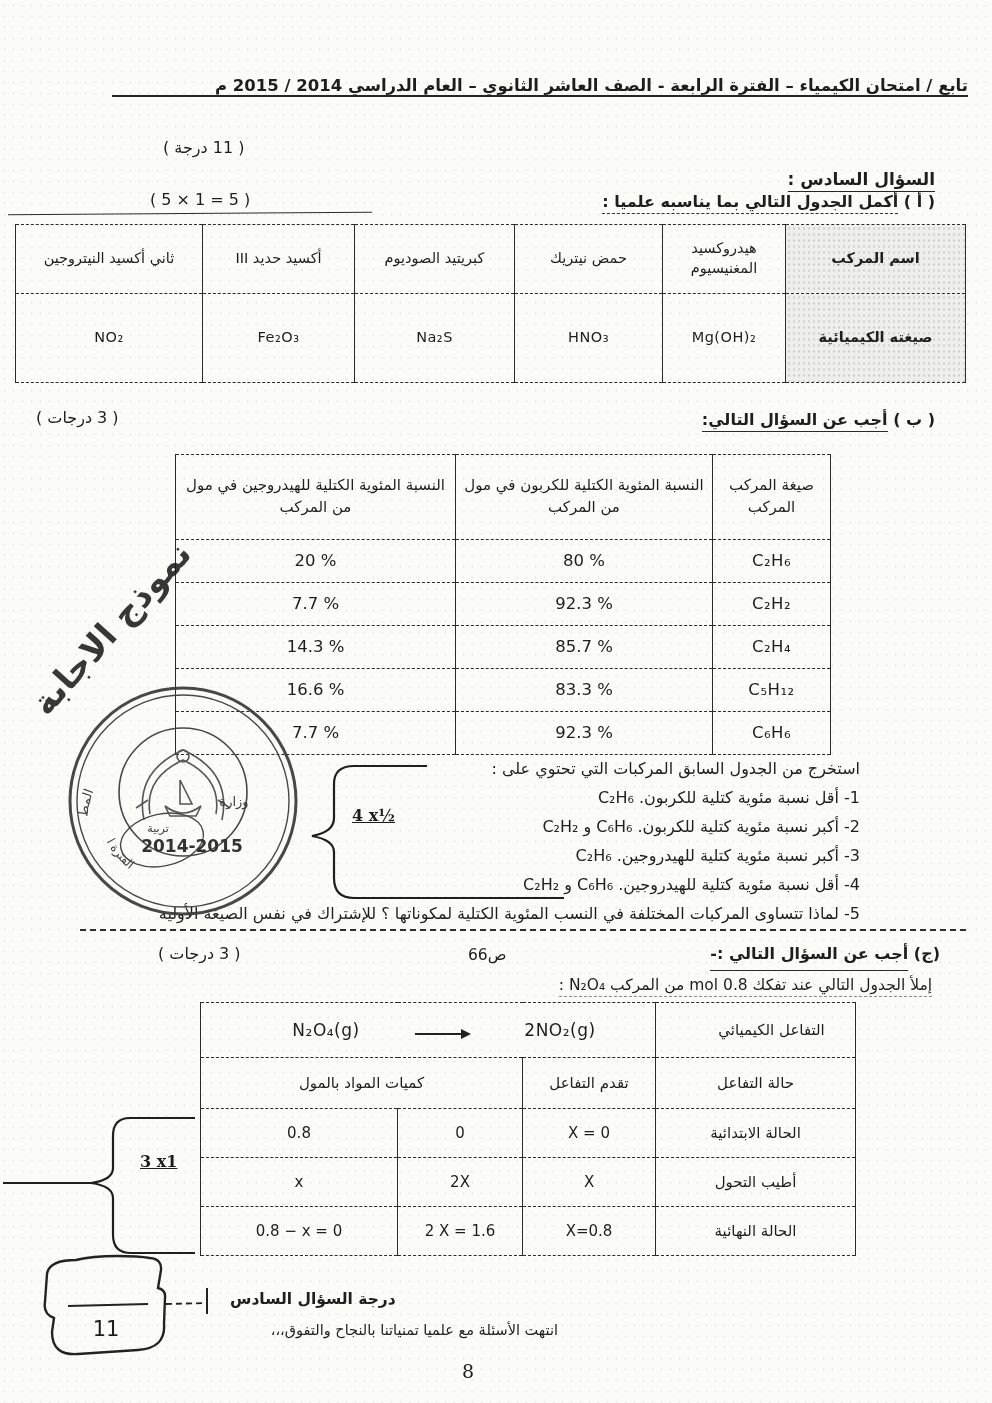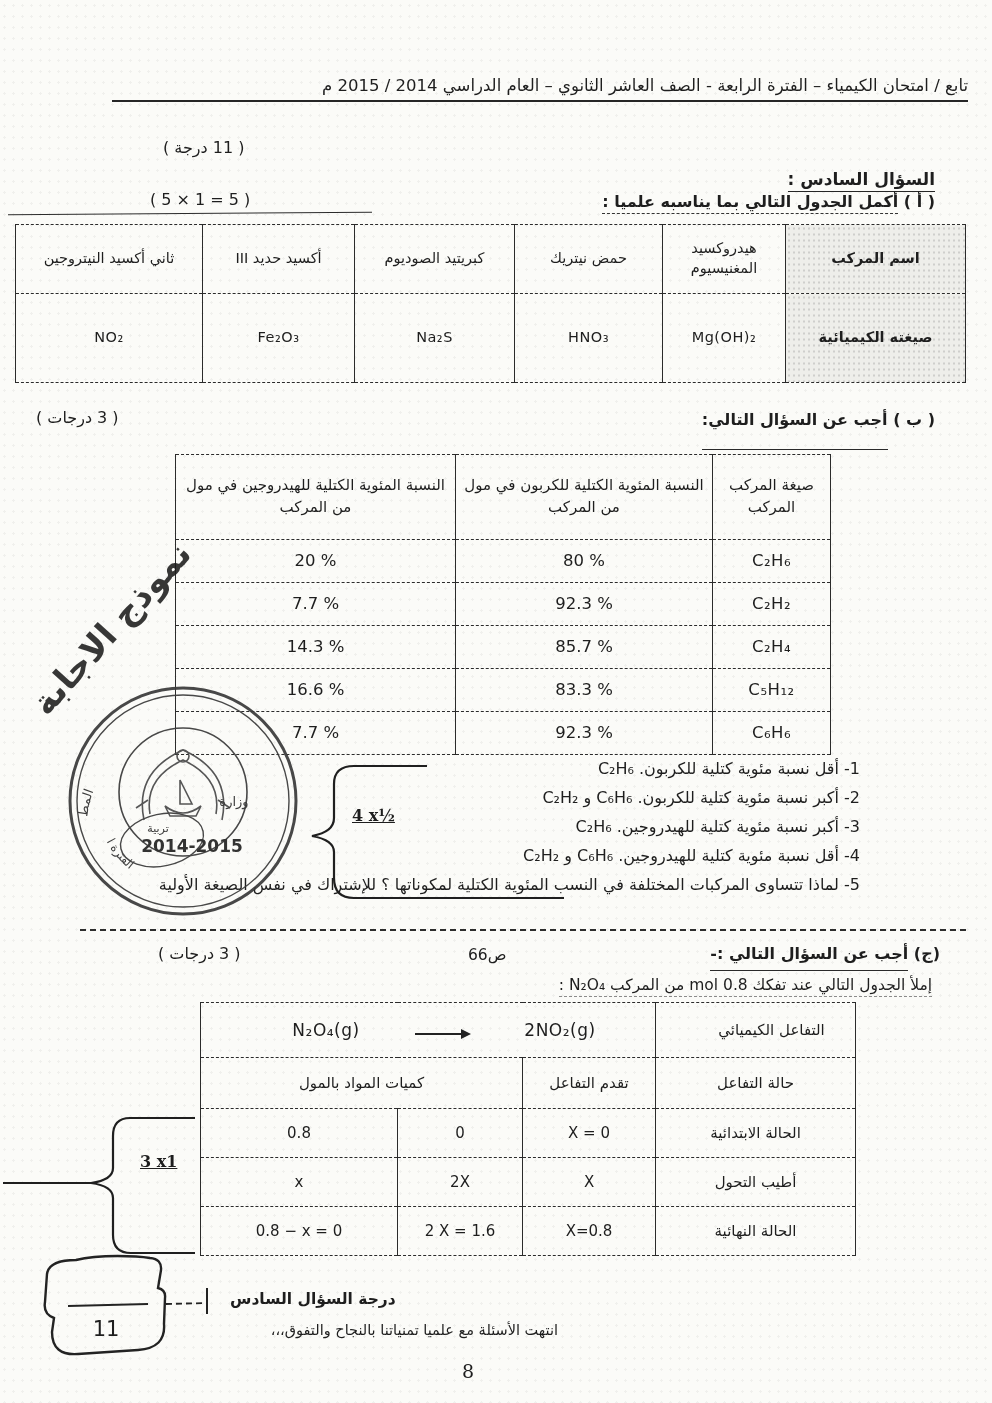"تابع / امتحان الكيمياء –" .hdr { font-weight: normal -> bold; padding-bottom: 5px -> none }
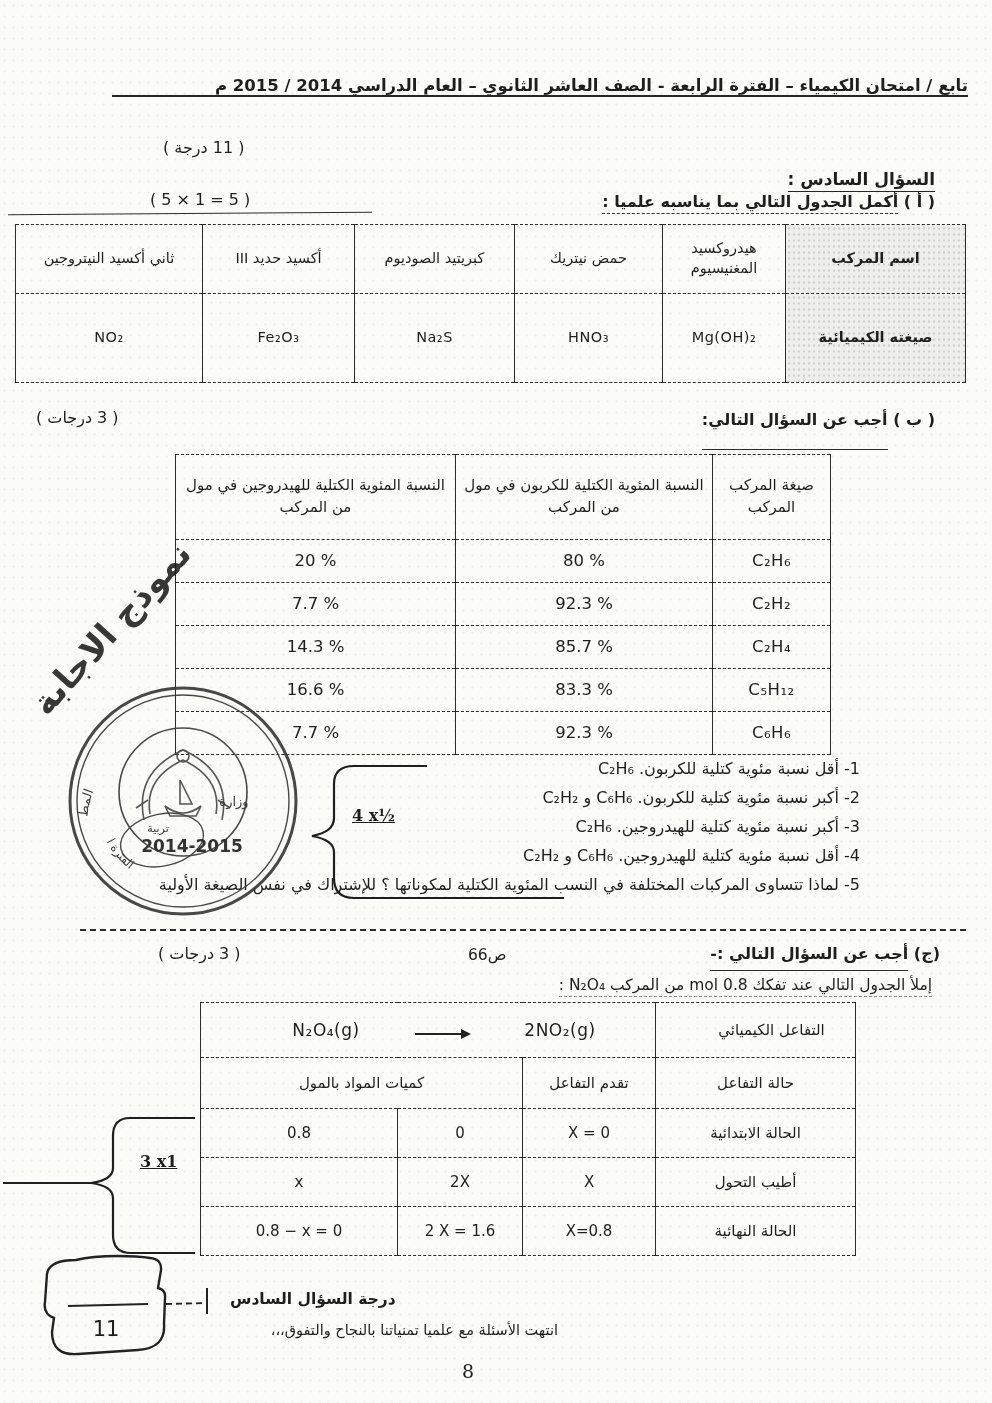"أجب عن السؤال التالي:" .pb .u { padding-bottom: 20px -> 2px }
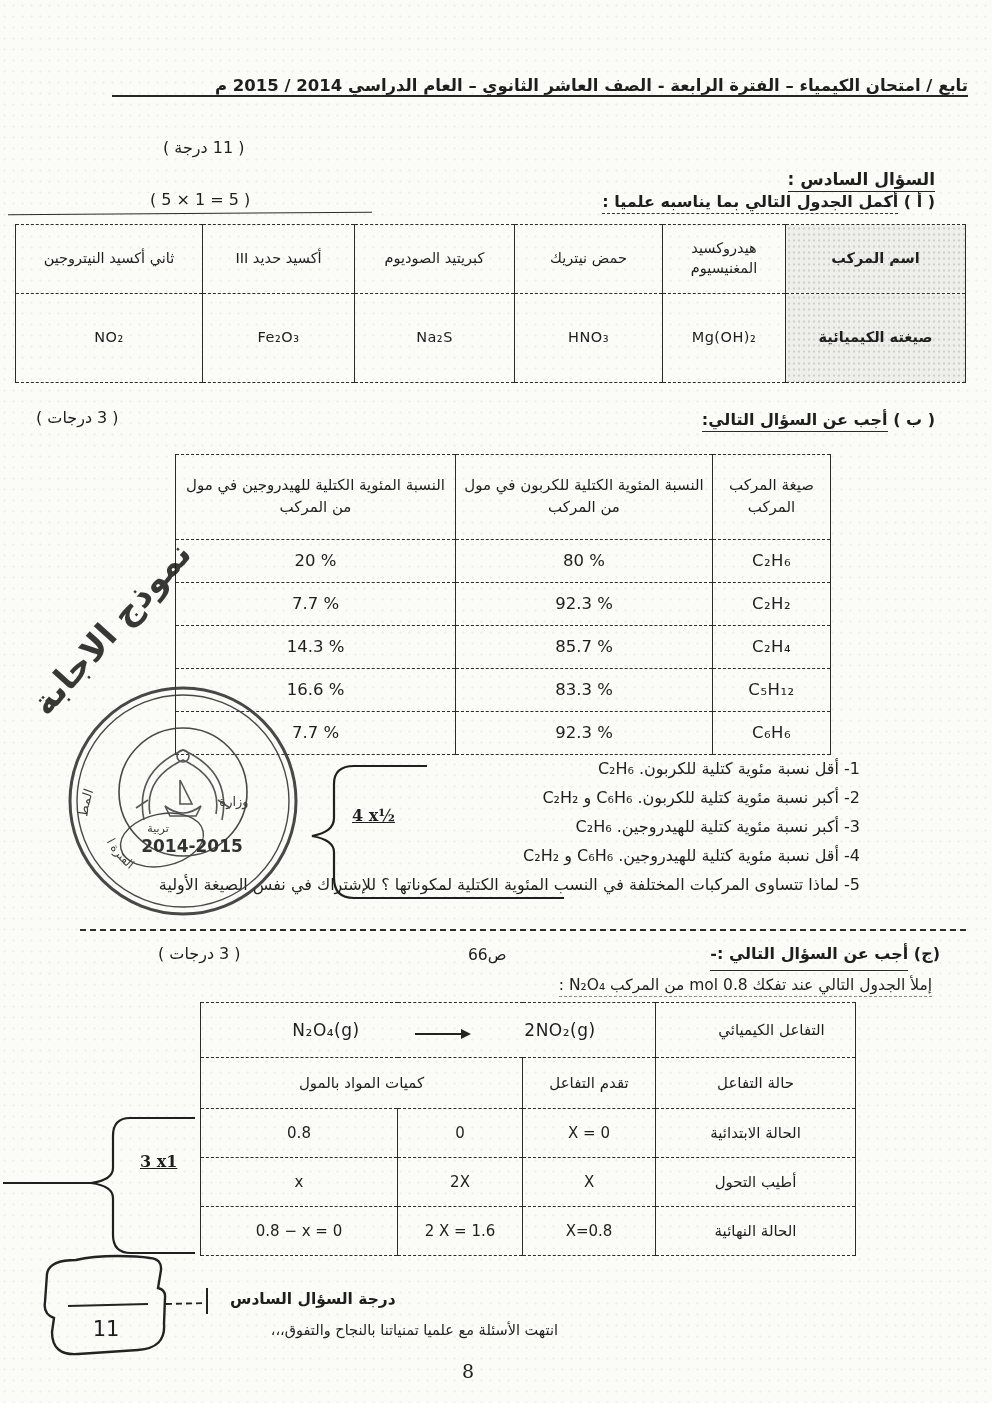"استخرج من الجدول السابق المركبات" div.q-intro { html: none -> <div>استخرج من الجدول السابق المركبات التي تحتوي على :</div> }
